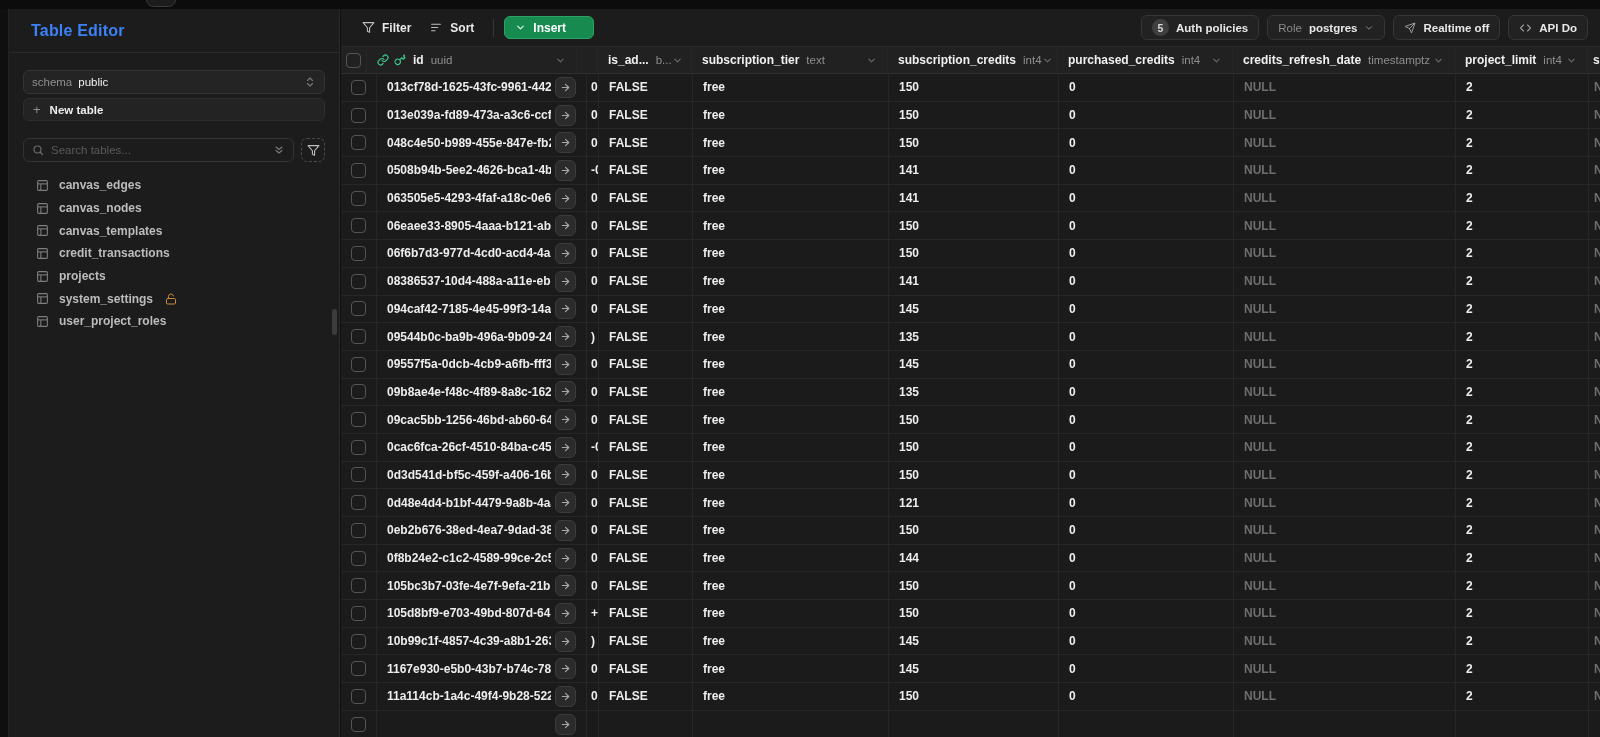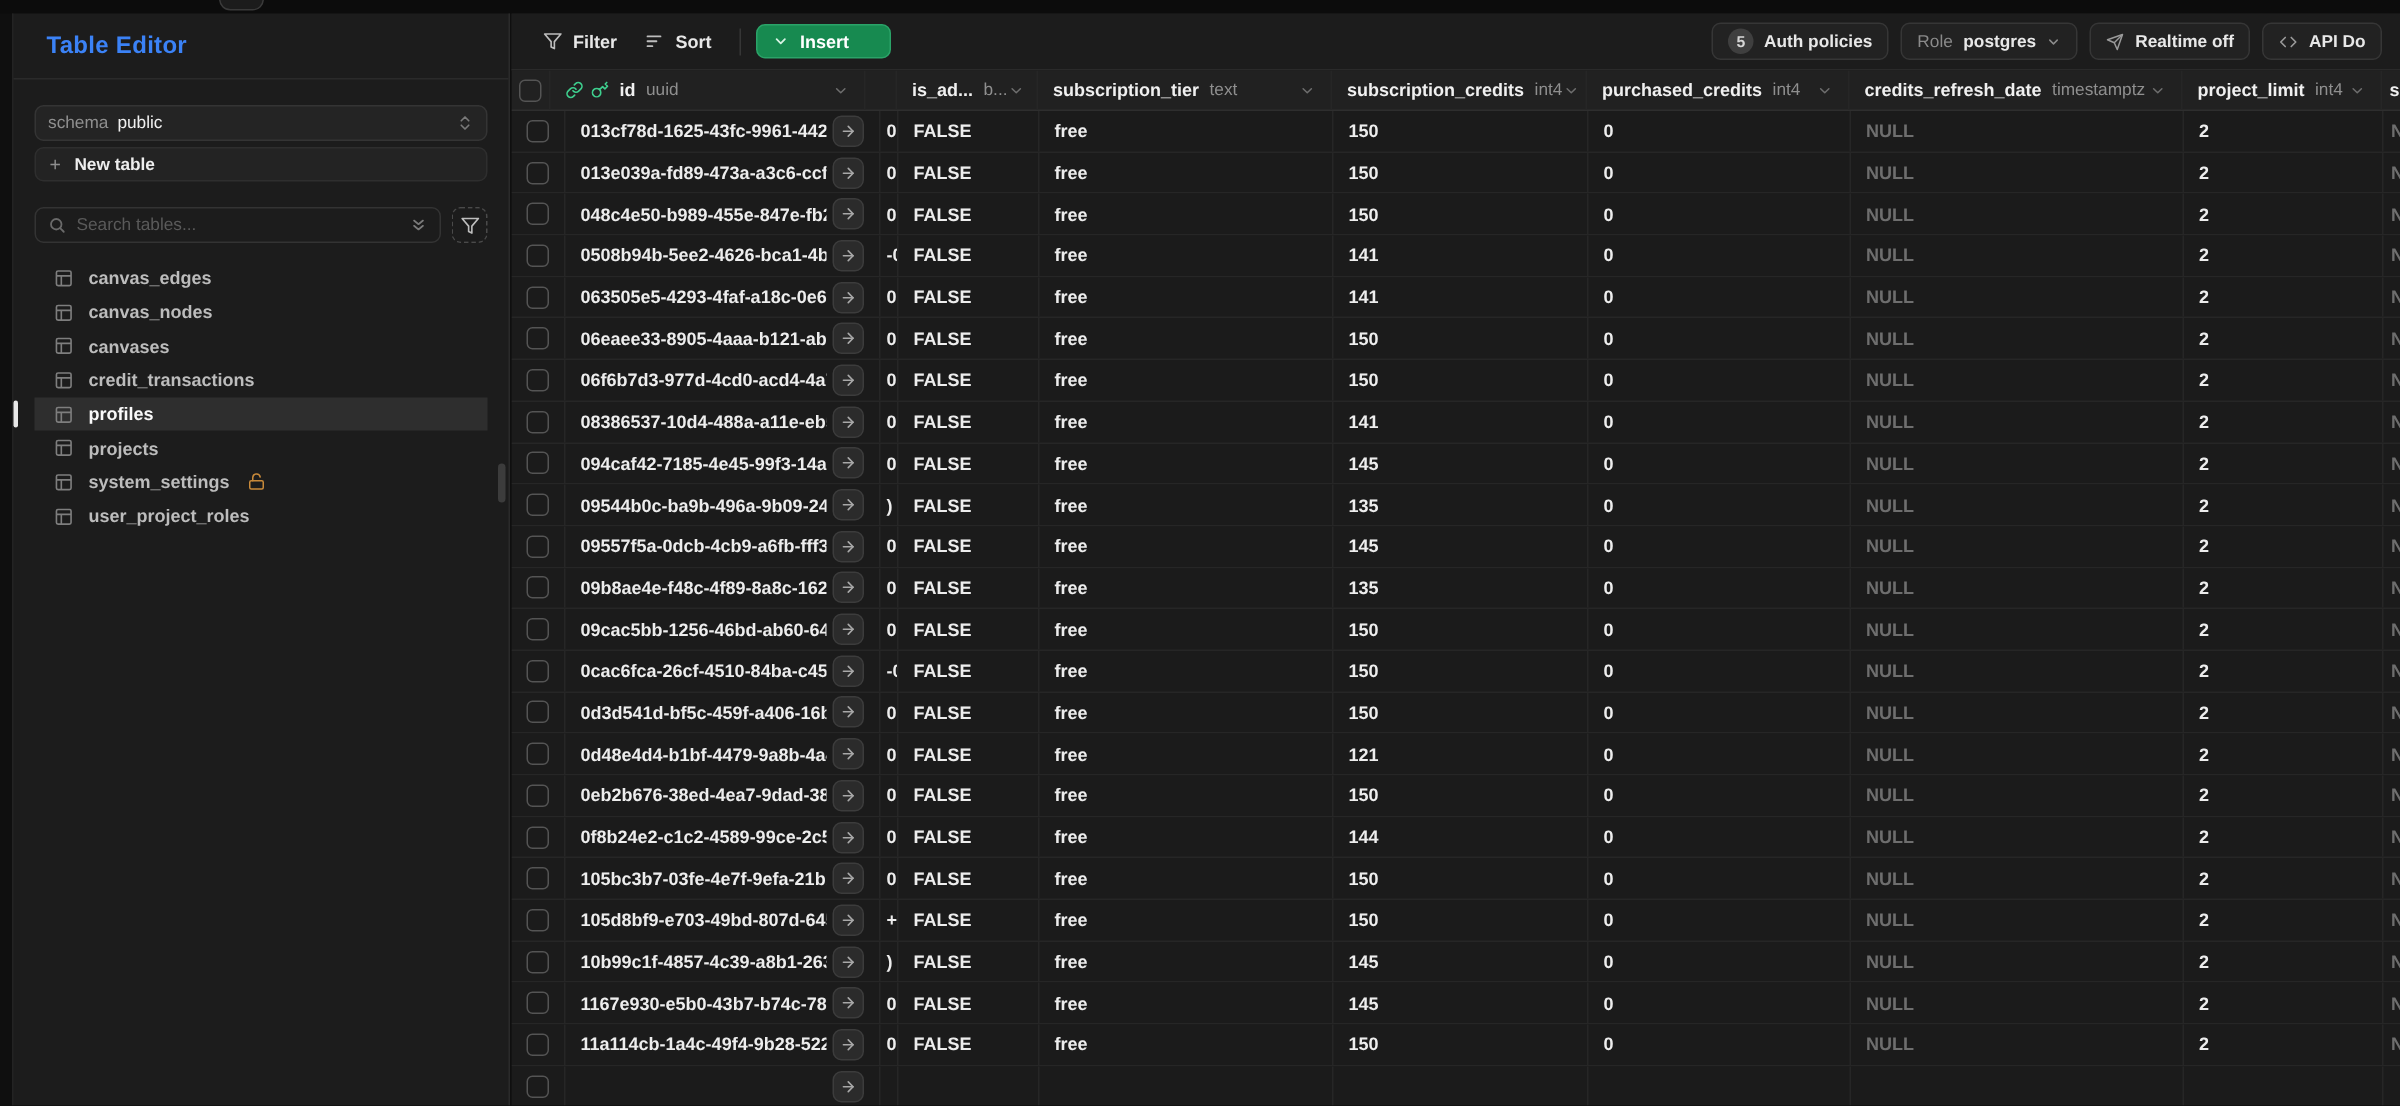"canvas_templates" div.table-item { html: none -> <div> <div> <svg> <rect></rect> <line></line> <line></line> </svg> </div> <div>canvas_templates</div> </div> }
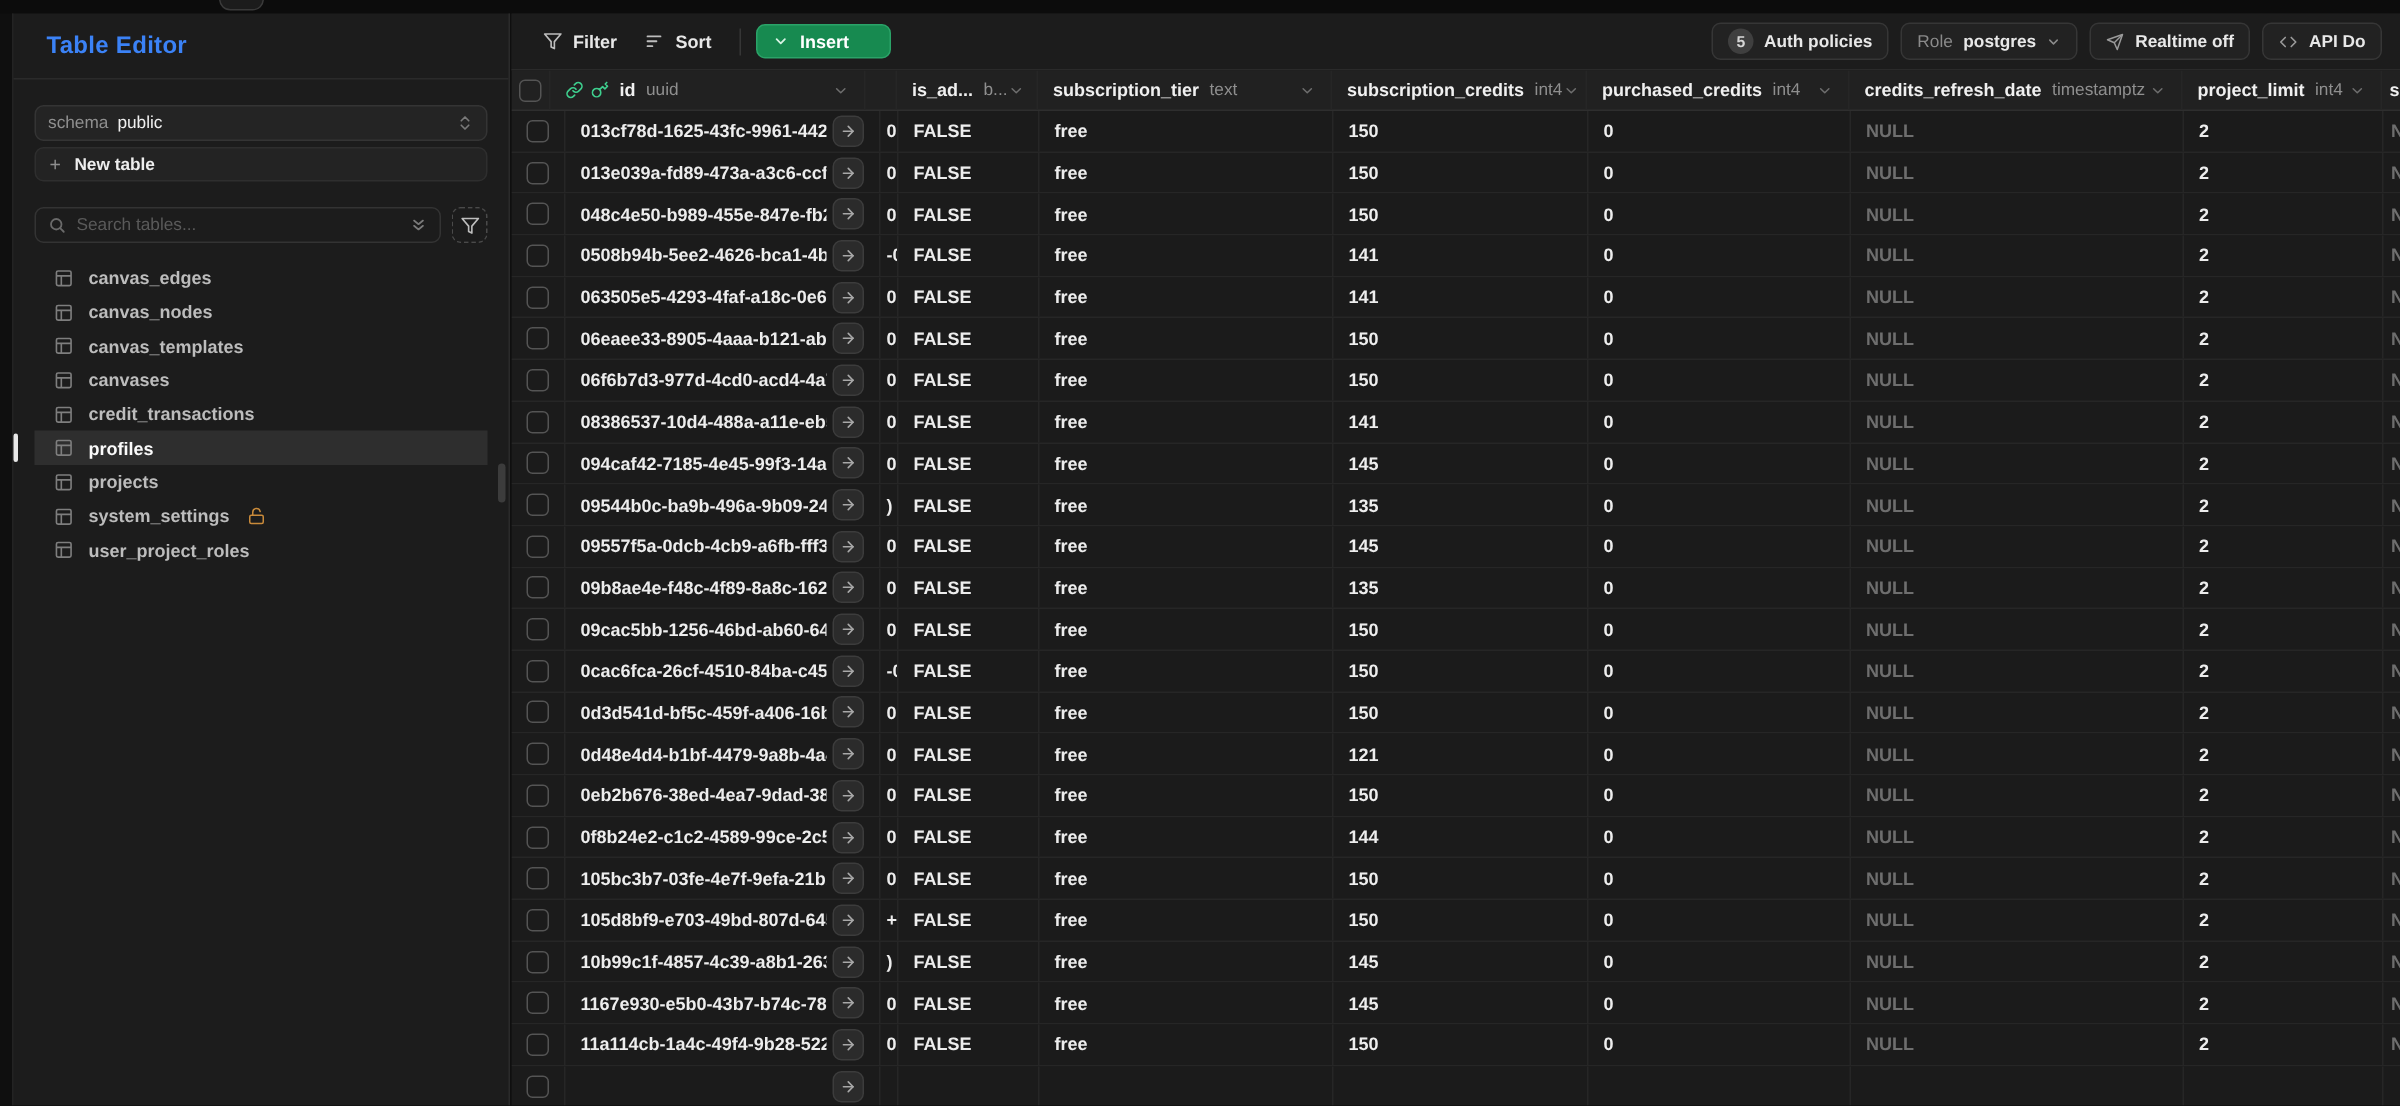"canvases" div.table-item { html: <div> <div> <svg> <rect></rect> <line></line> <line></line> </svg> </div> <div>canvases</div> </div> -> none }
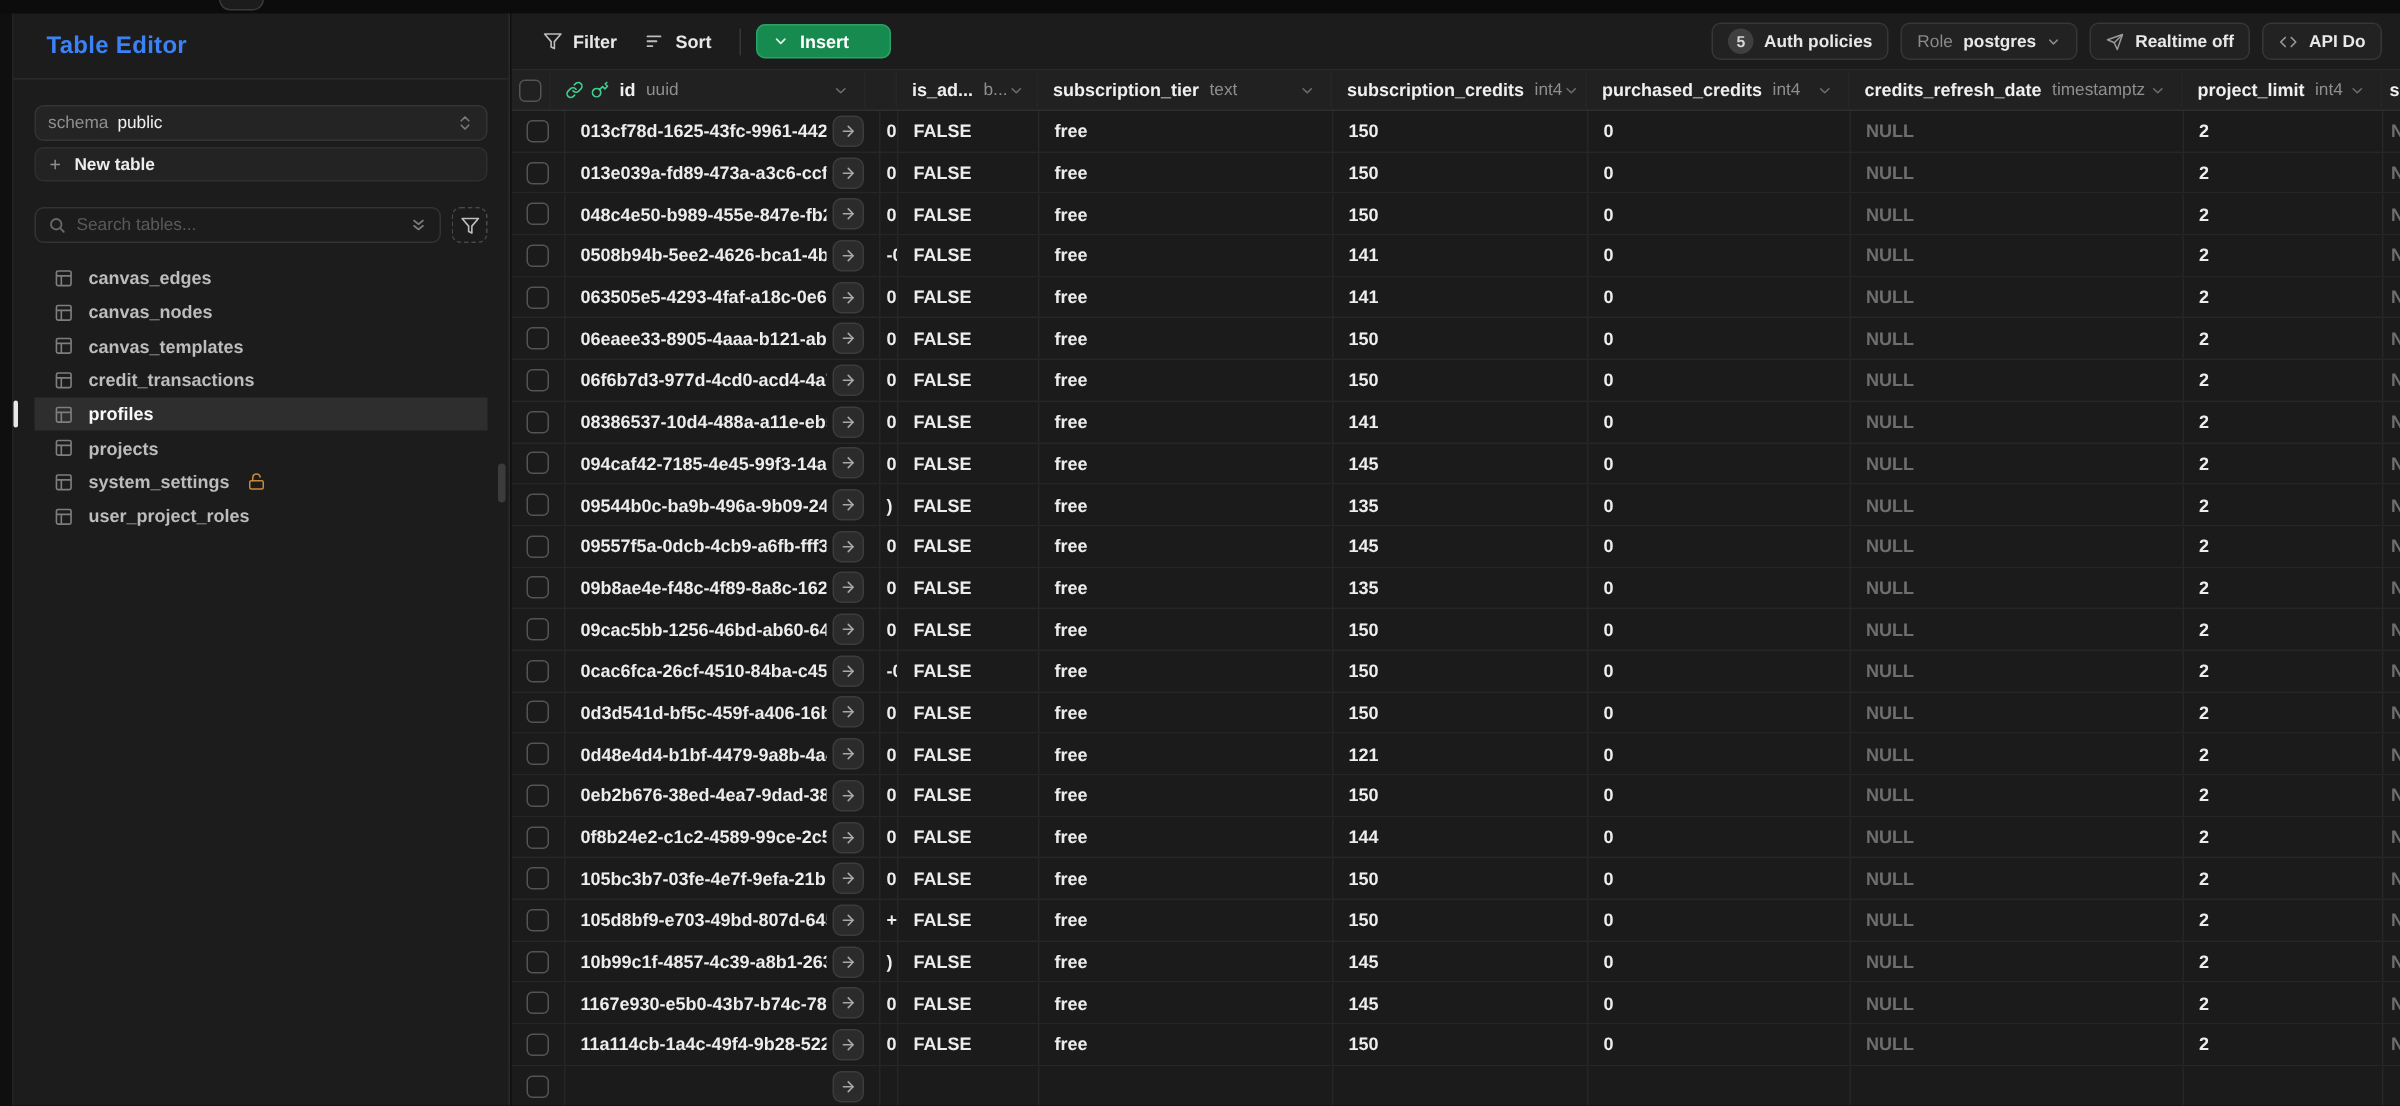"profiles" div.table-item { html: <div> <div> <svg> <rect></rect> <line></line> <line></line> </svg> </div> <div>profiles</div> </div> -> none }
